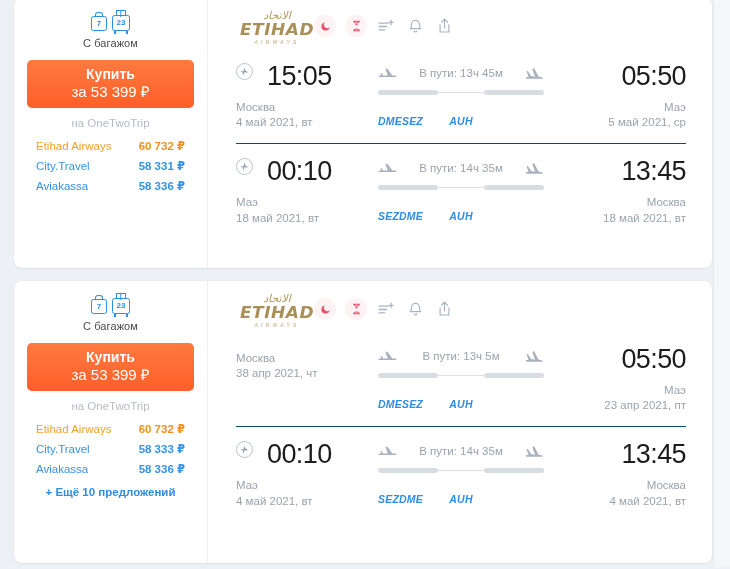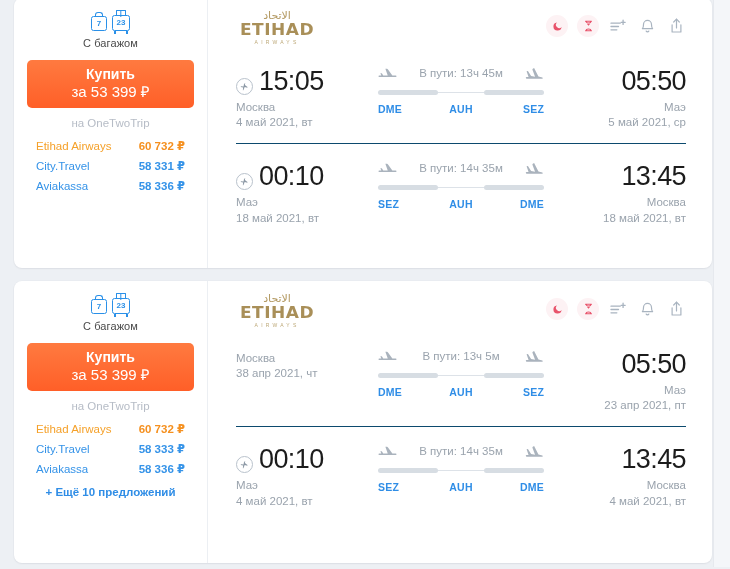"الاتحاد" .flight-header { font-style: none -> italic; justify-content: space-between -> none }
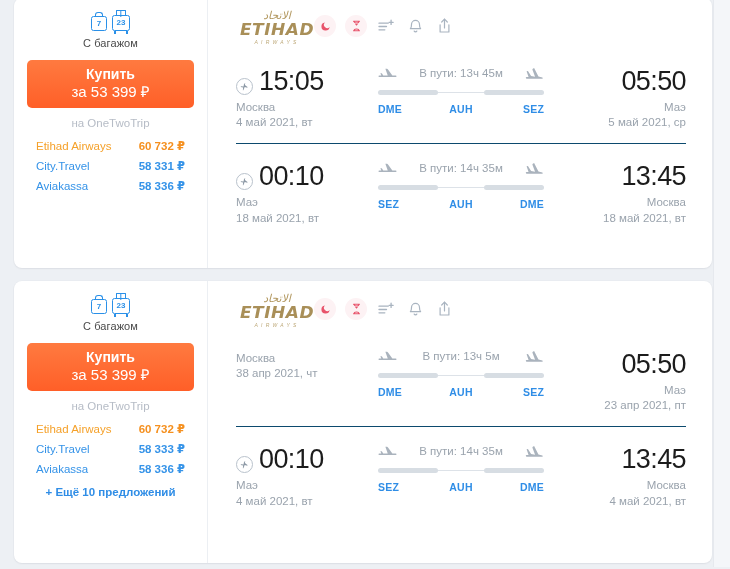"15:05" .time-line { align-items: flex-end -> flex-start; gap: 6px -> 14px }
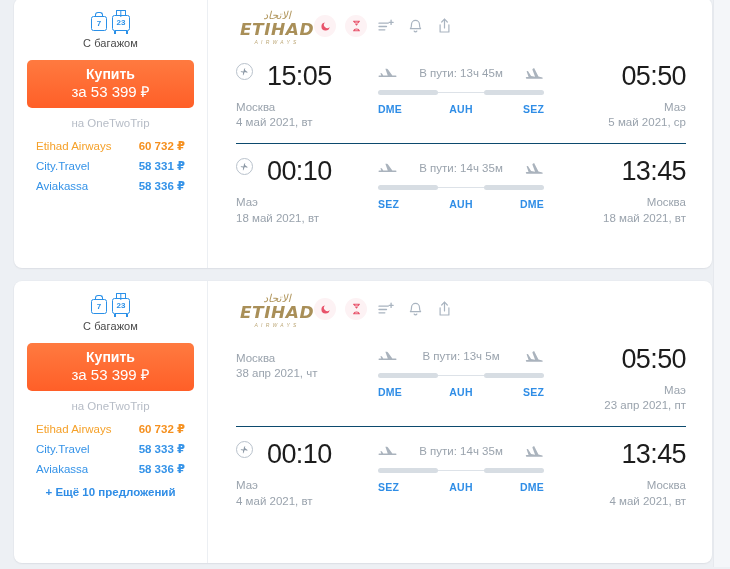"DME" .route-codes { font-style: none -> italic; justify-content: space-between -> flex-start; margin-top: 8px -> 20px }
